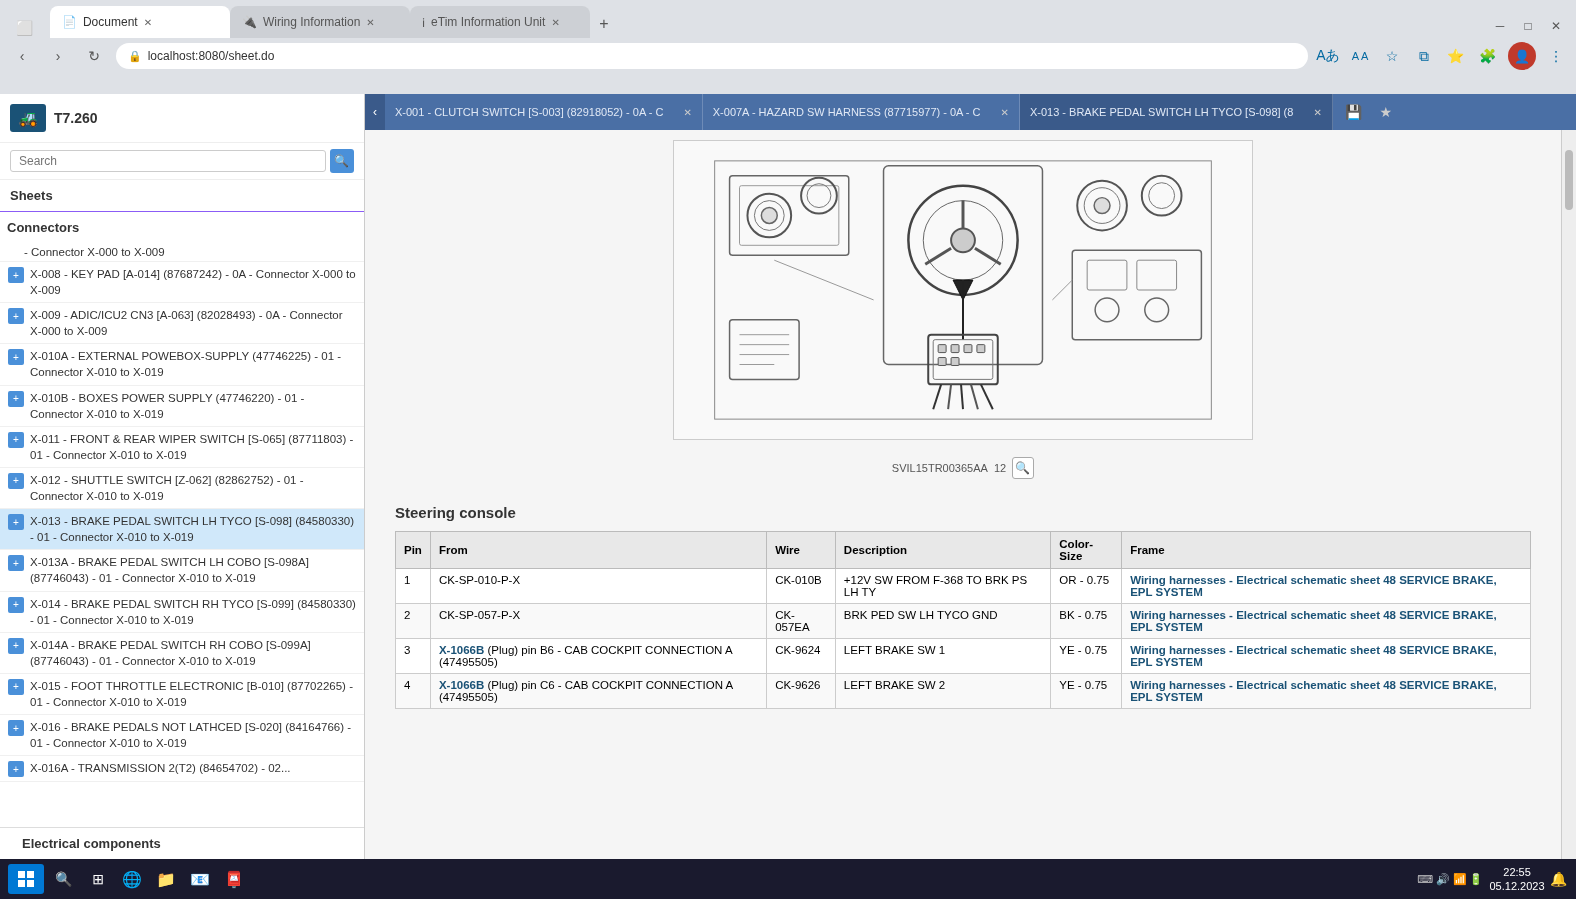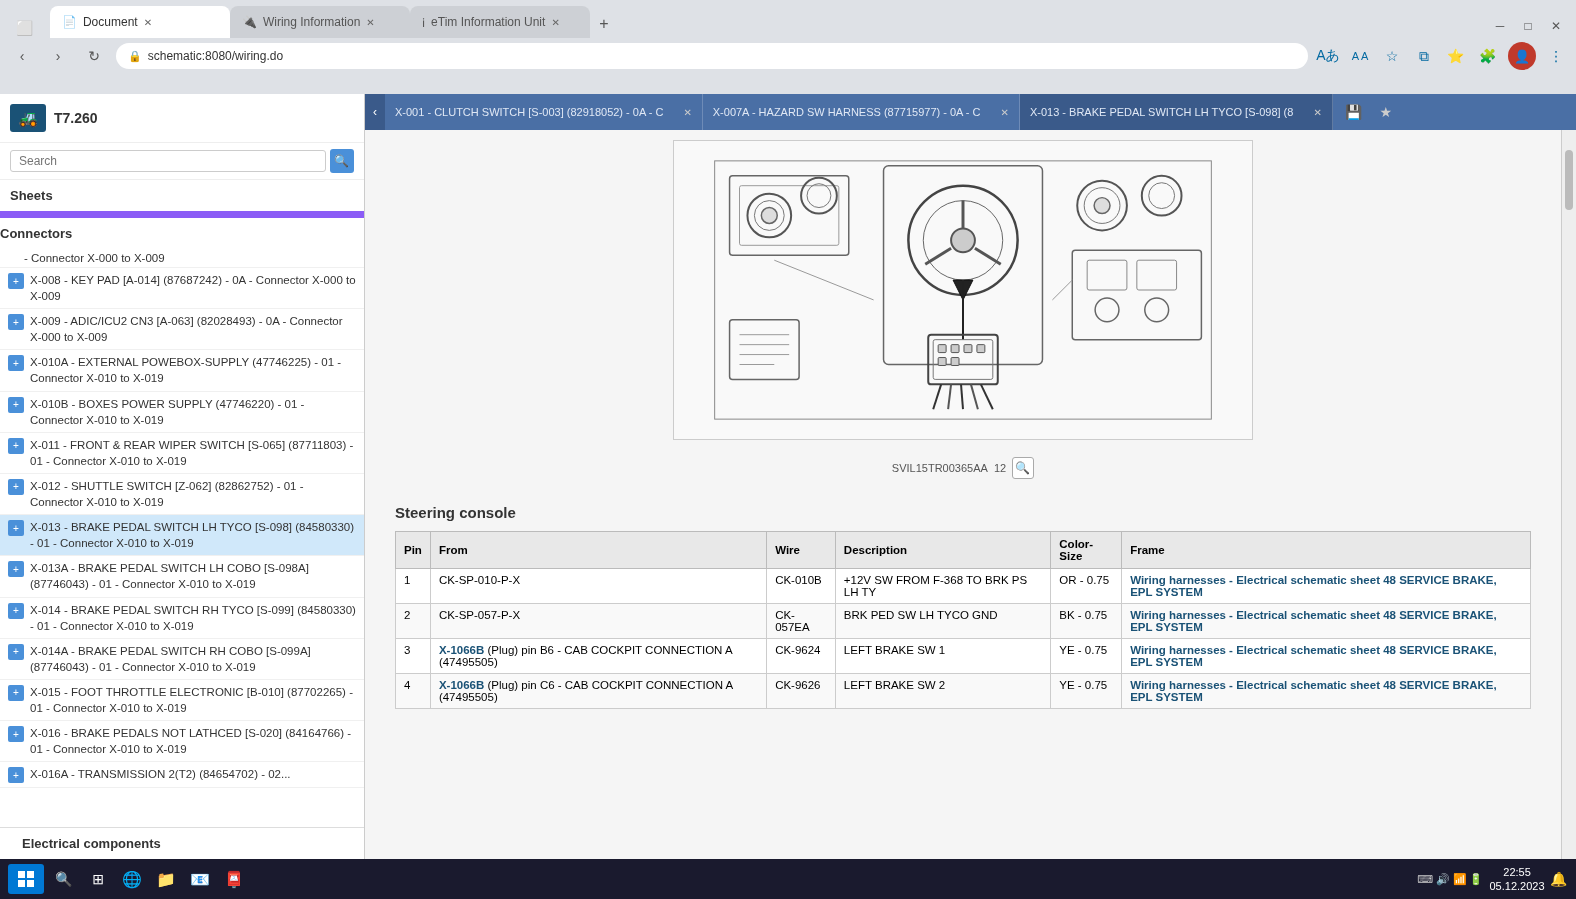"schematic:8080/wiring.do" span { text: schematic:8080/wiring.do -> localhost:8080/sheet.do }
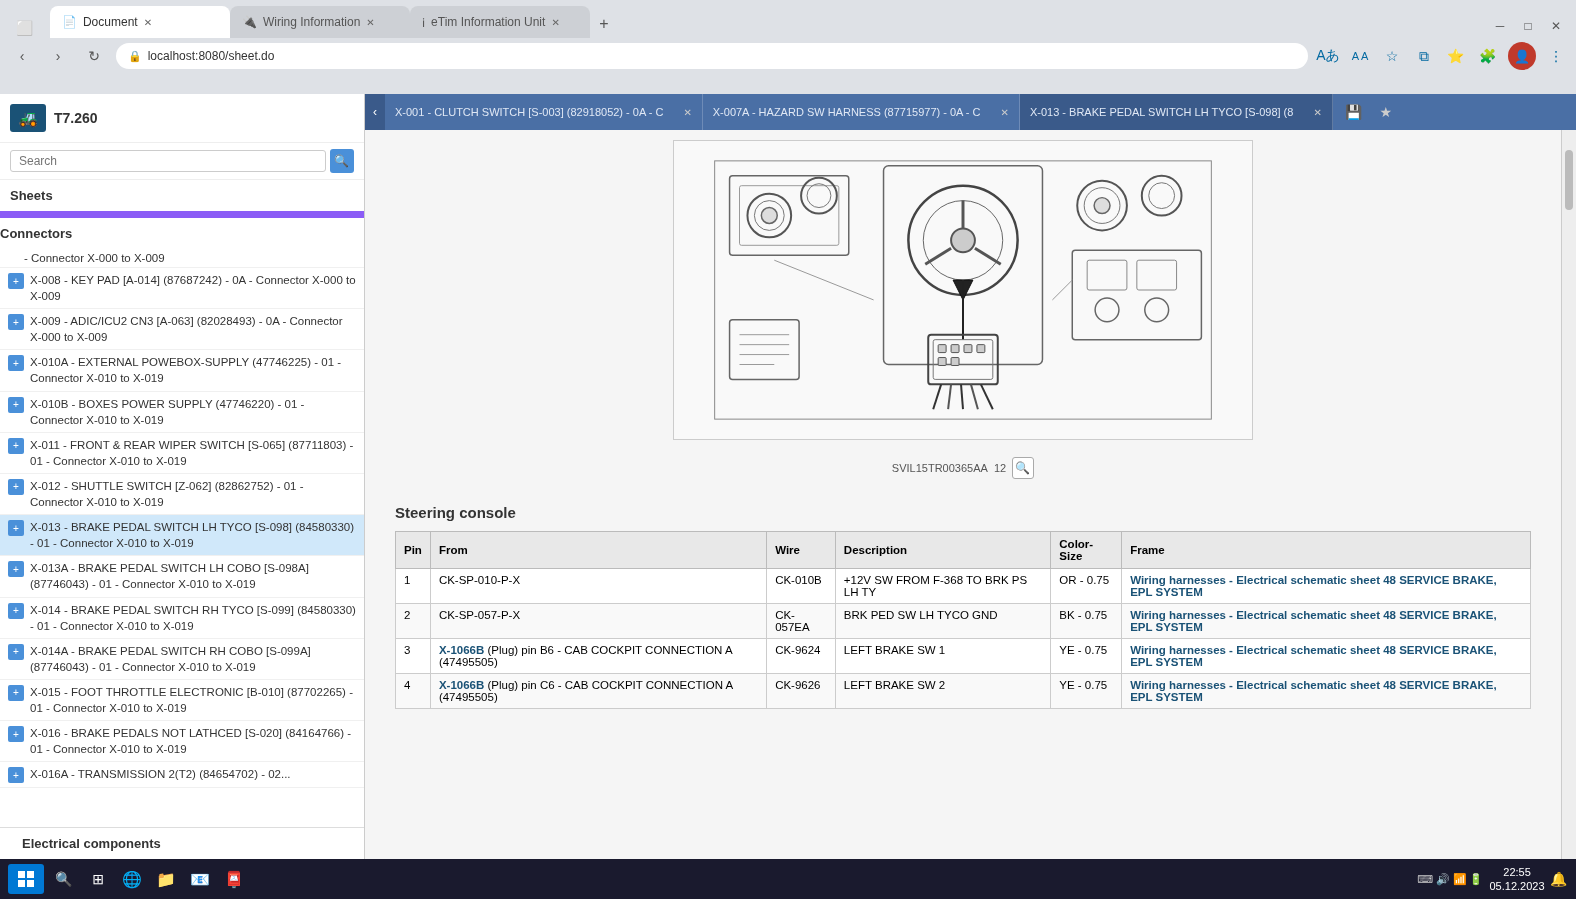"Sheets" .sheets-label { border-bottom: 7px solid #8b5cf6 -> 1px solid #8b5cf6 }
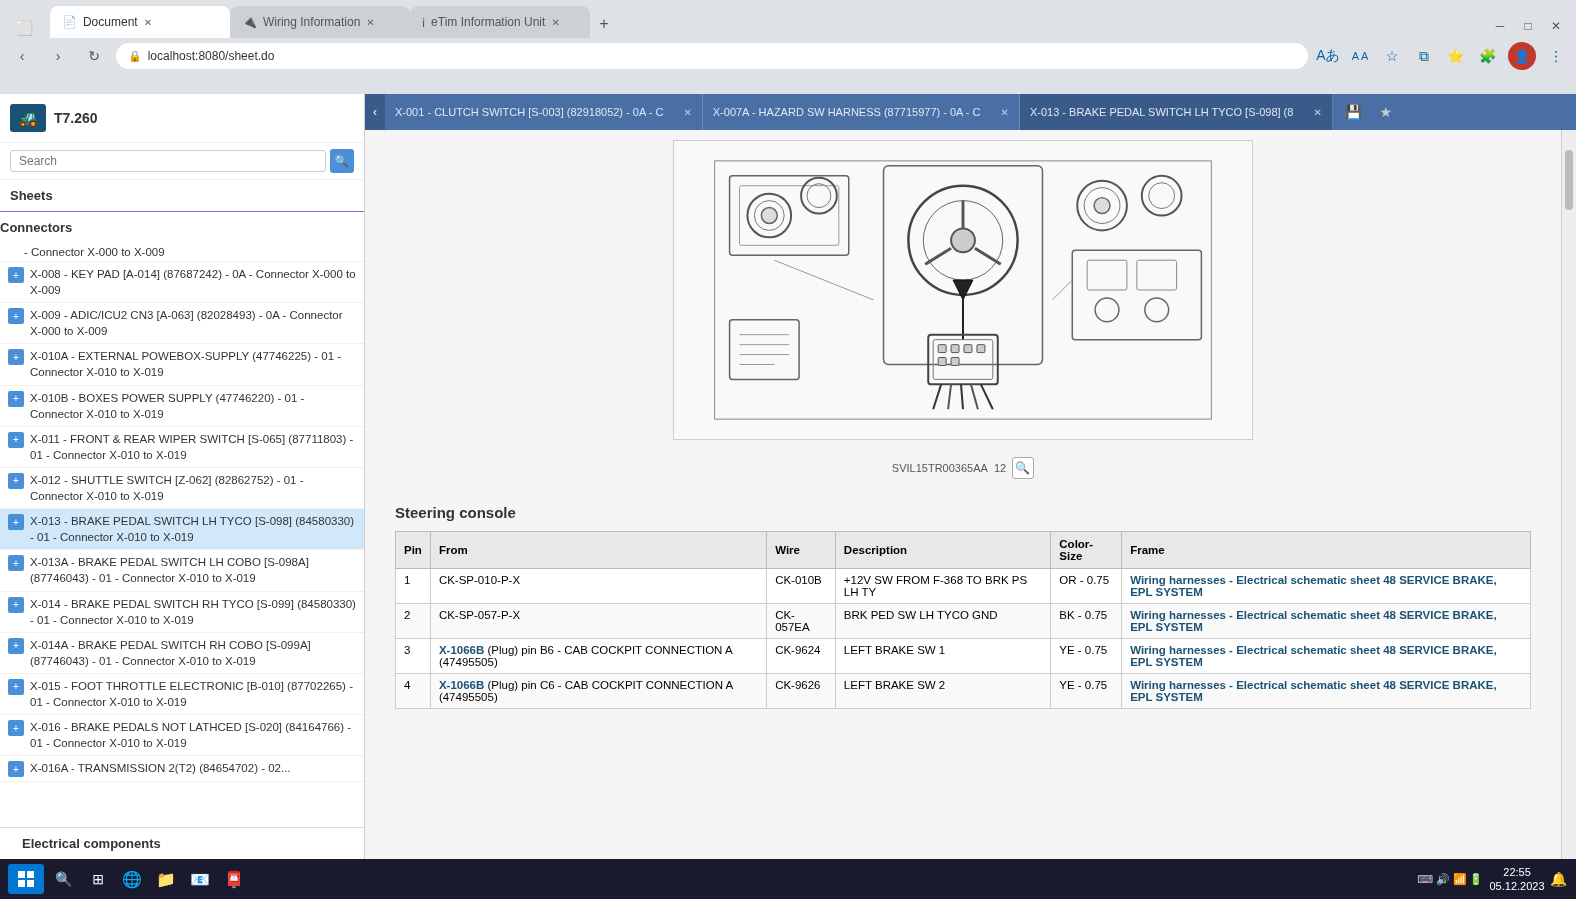"Connectors" .connectors-label { margin-left: none -> 7px }
